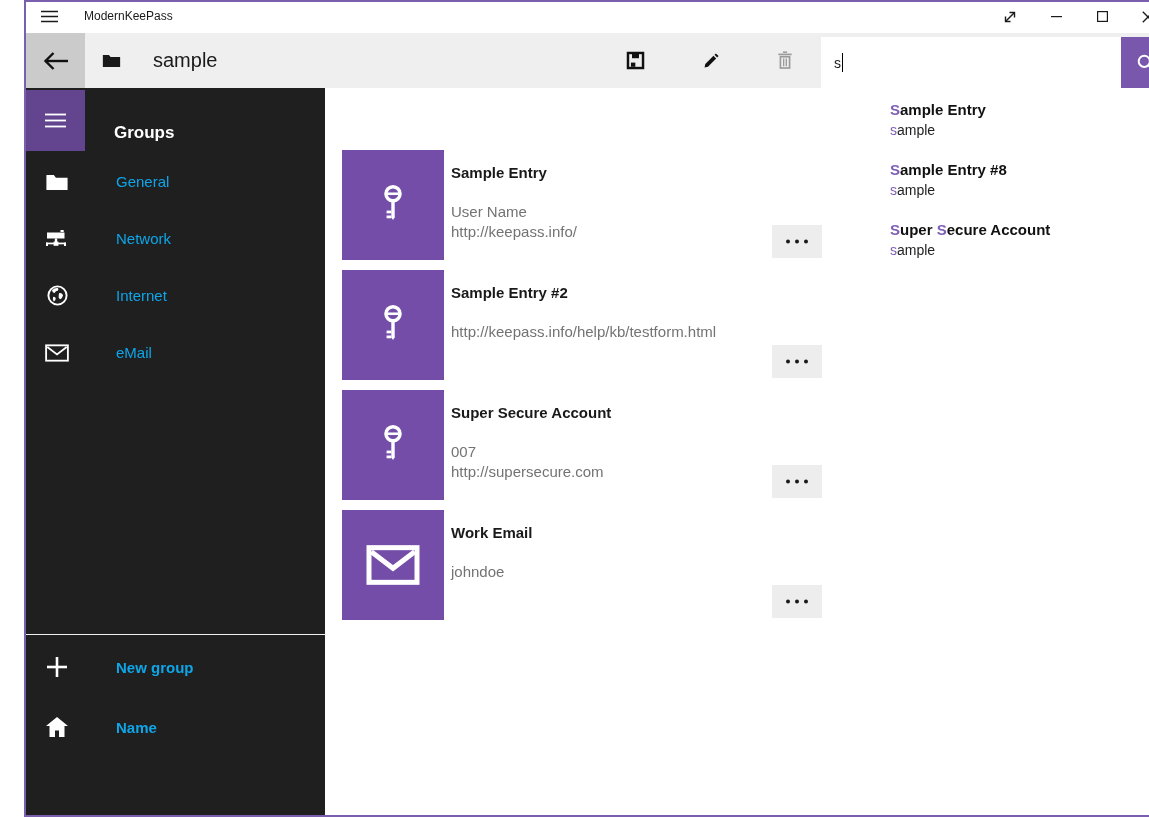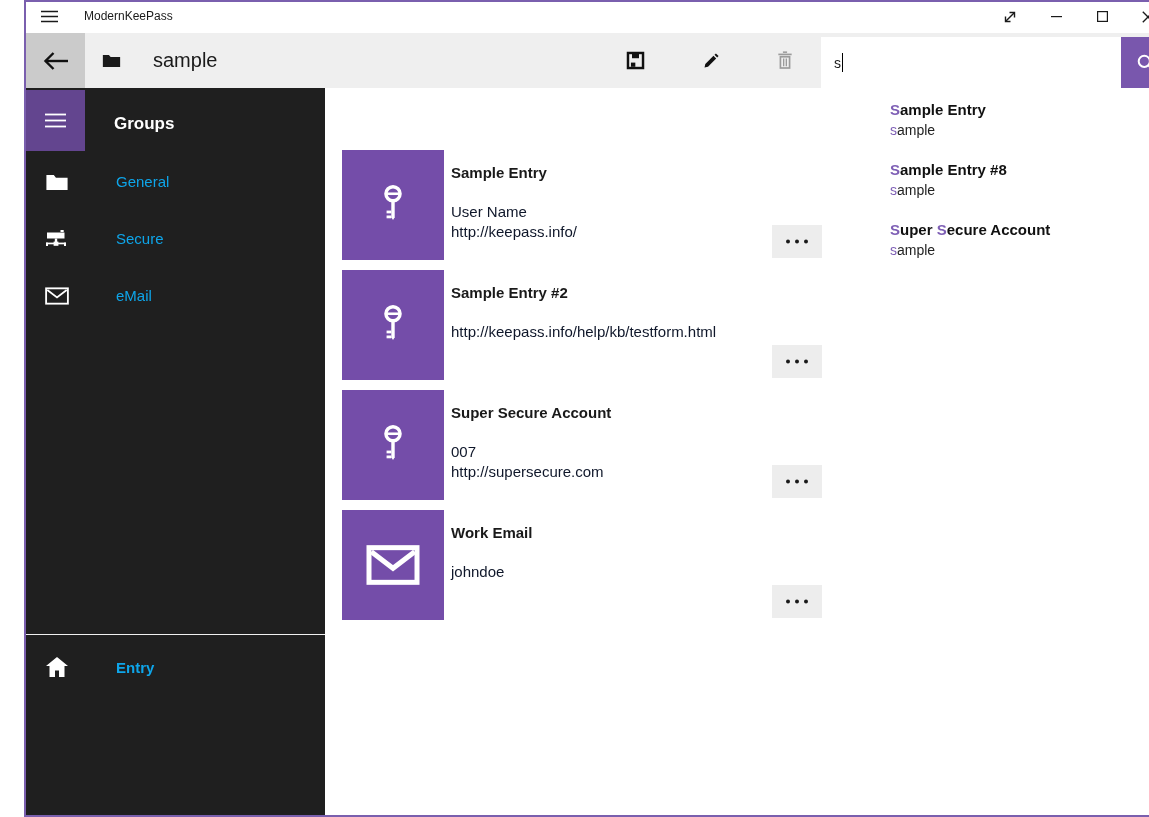"Groups" .groups-h { top: 5px -> 14px }
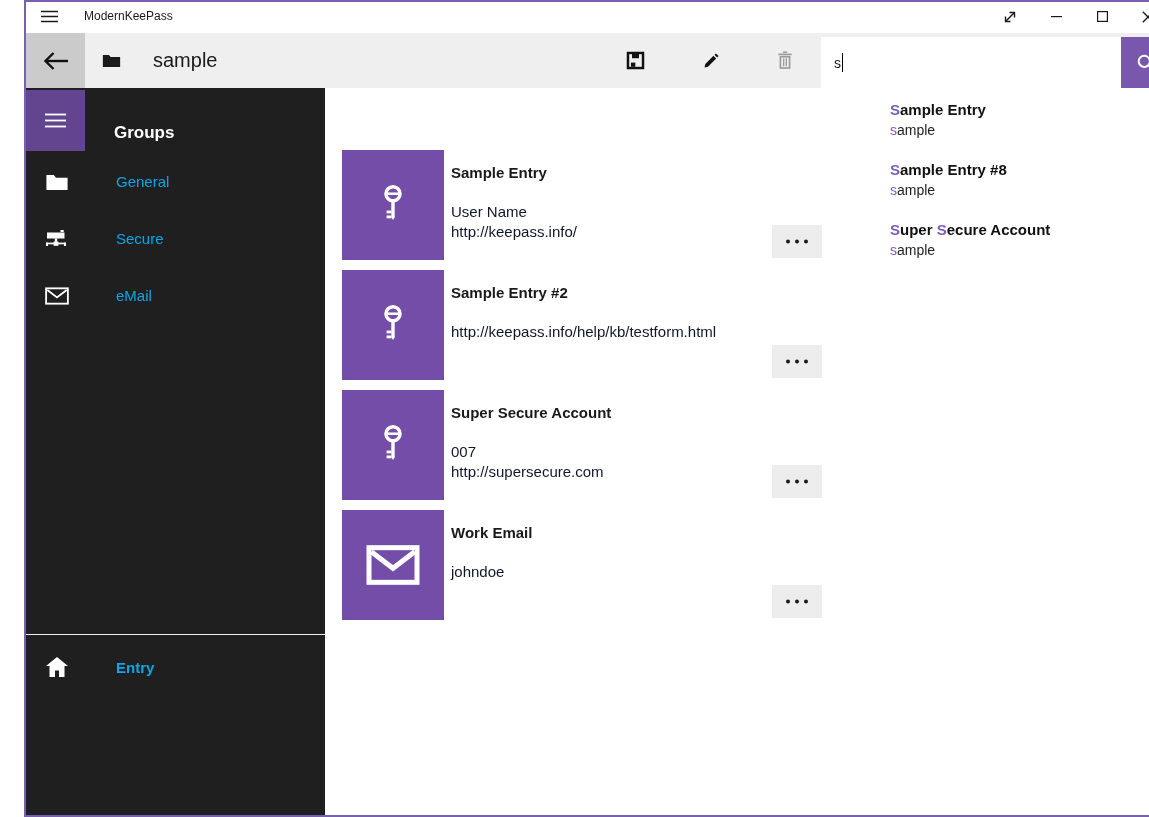"User Name" .e-lines { color: #0f172a -> #737373 }
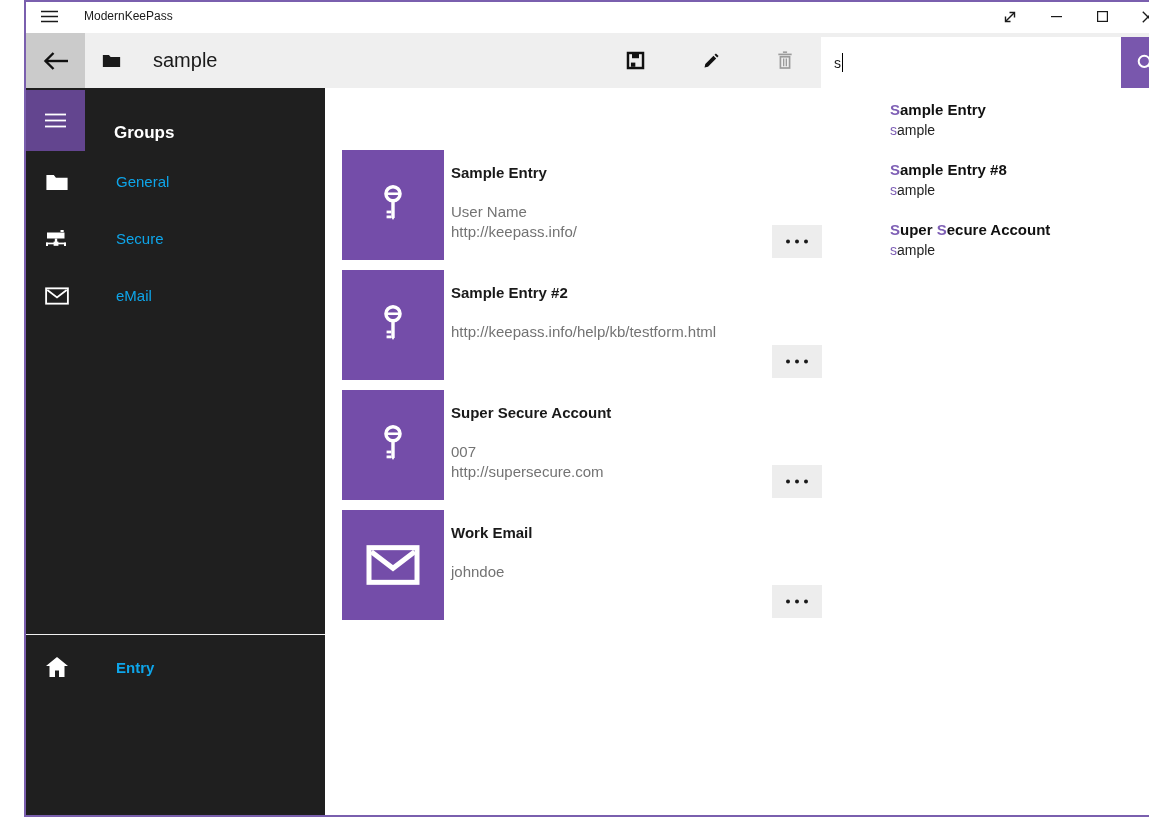"Secure" span { text: Secure -> Network }
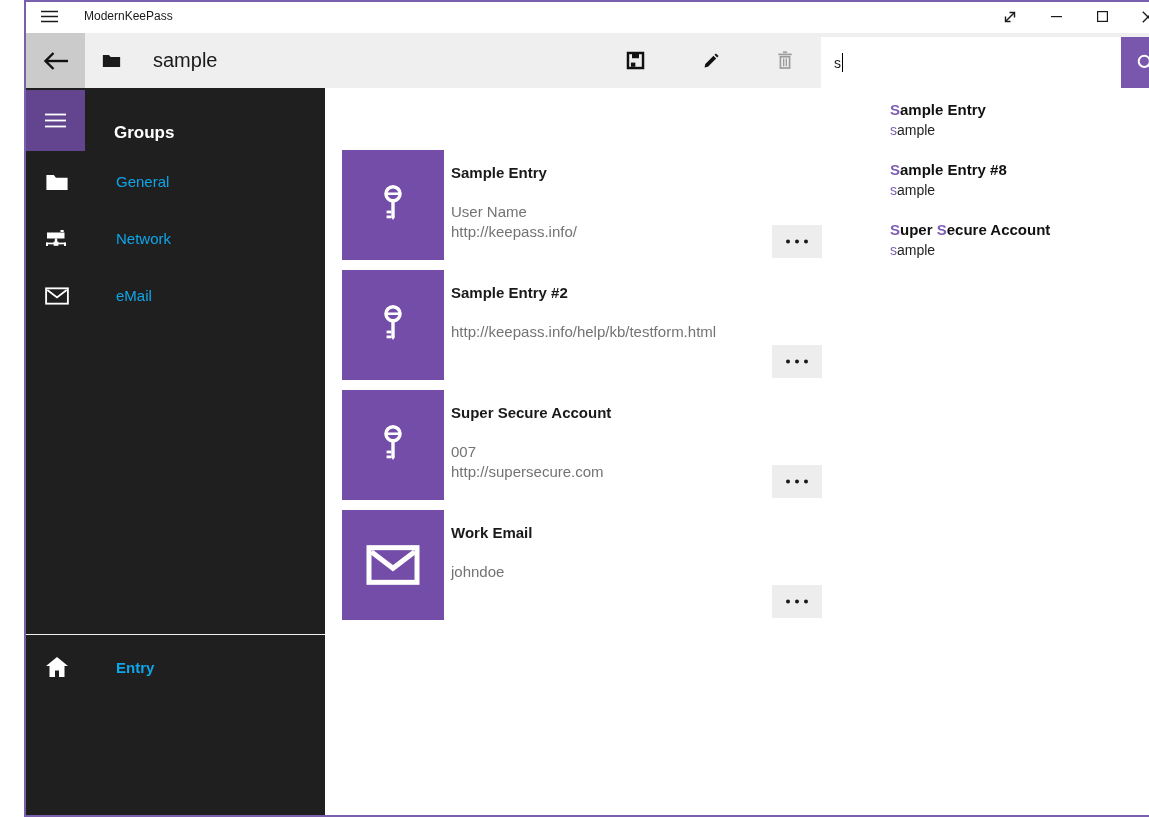"Internet" div.nav-item { html: none -> <div> <span> <svg> <circle></circle> <path></path> <path></path> <path></path> </svg> </span> <span>Internet</span> </div> }
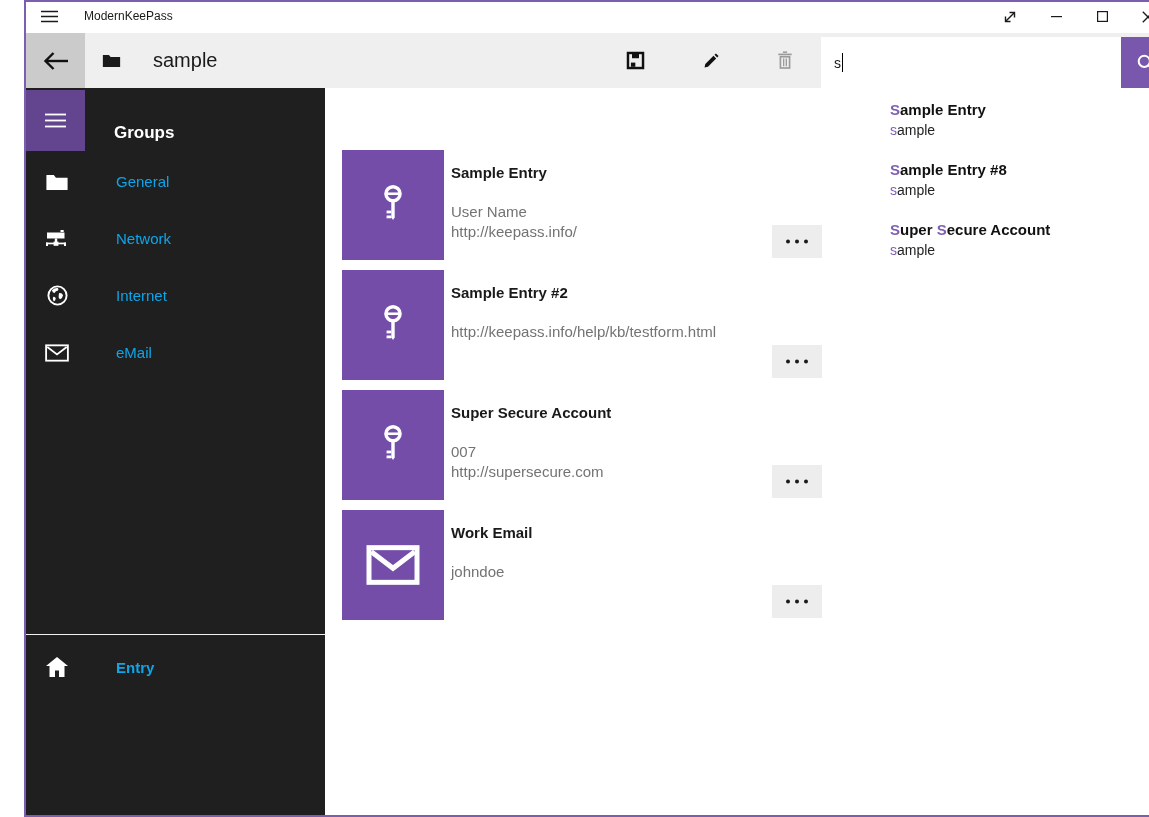"New group" div.nav-item { html: none -> <div> <span> <svg> <line></line> <line></line> </svg> </span> <span>New group</span> </div> }
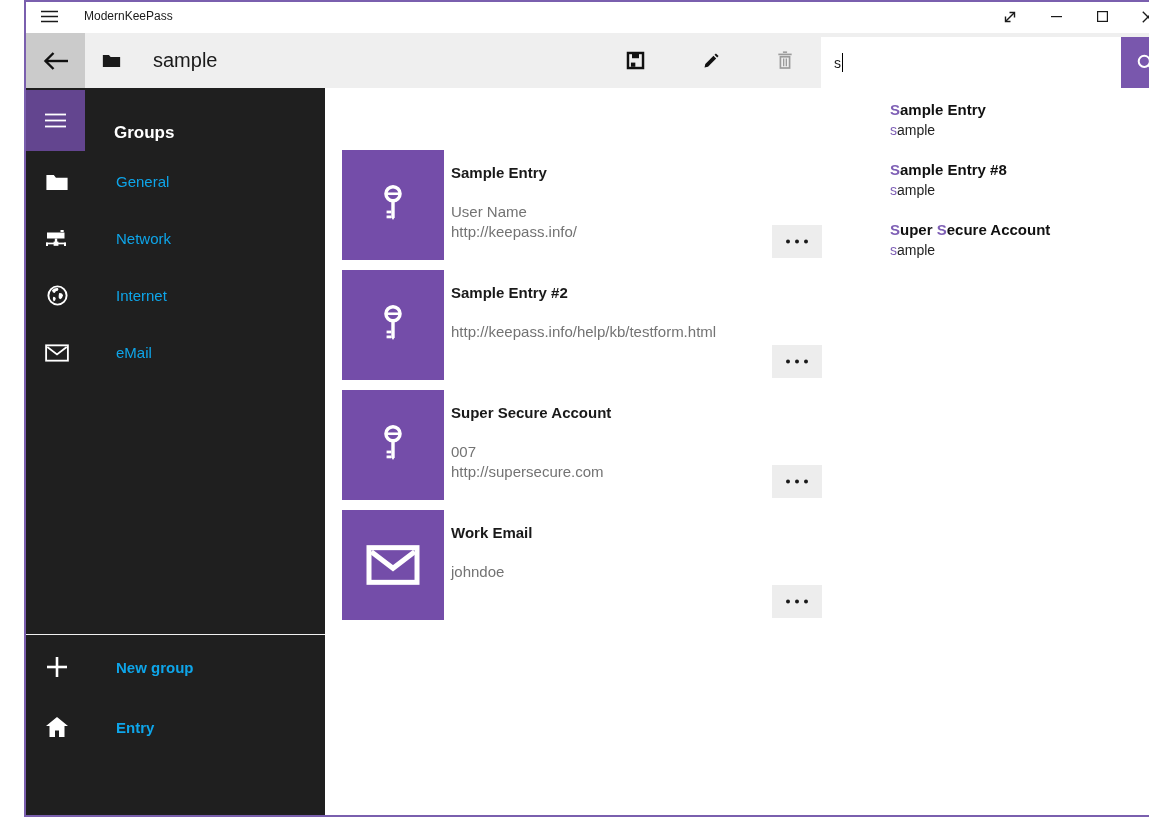"Entry" span { text: Entry -> Name }
